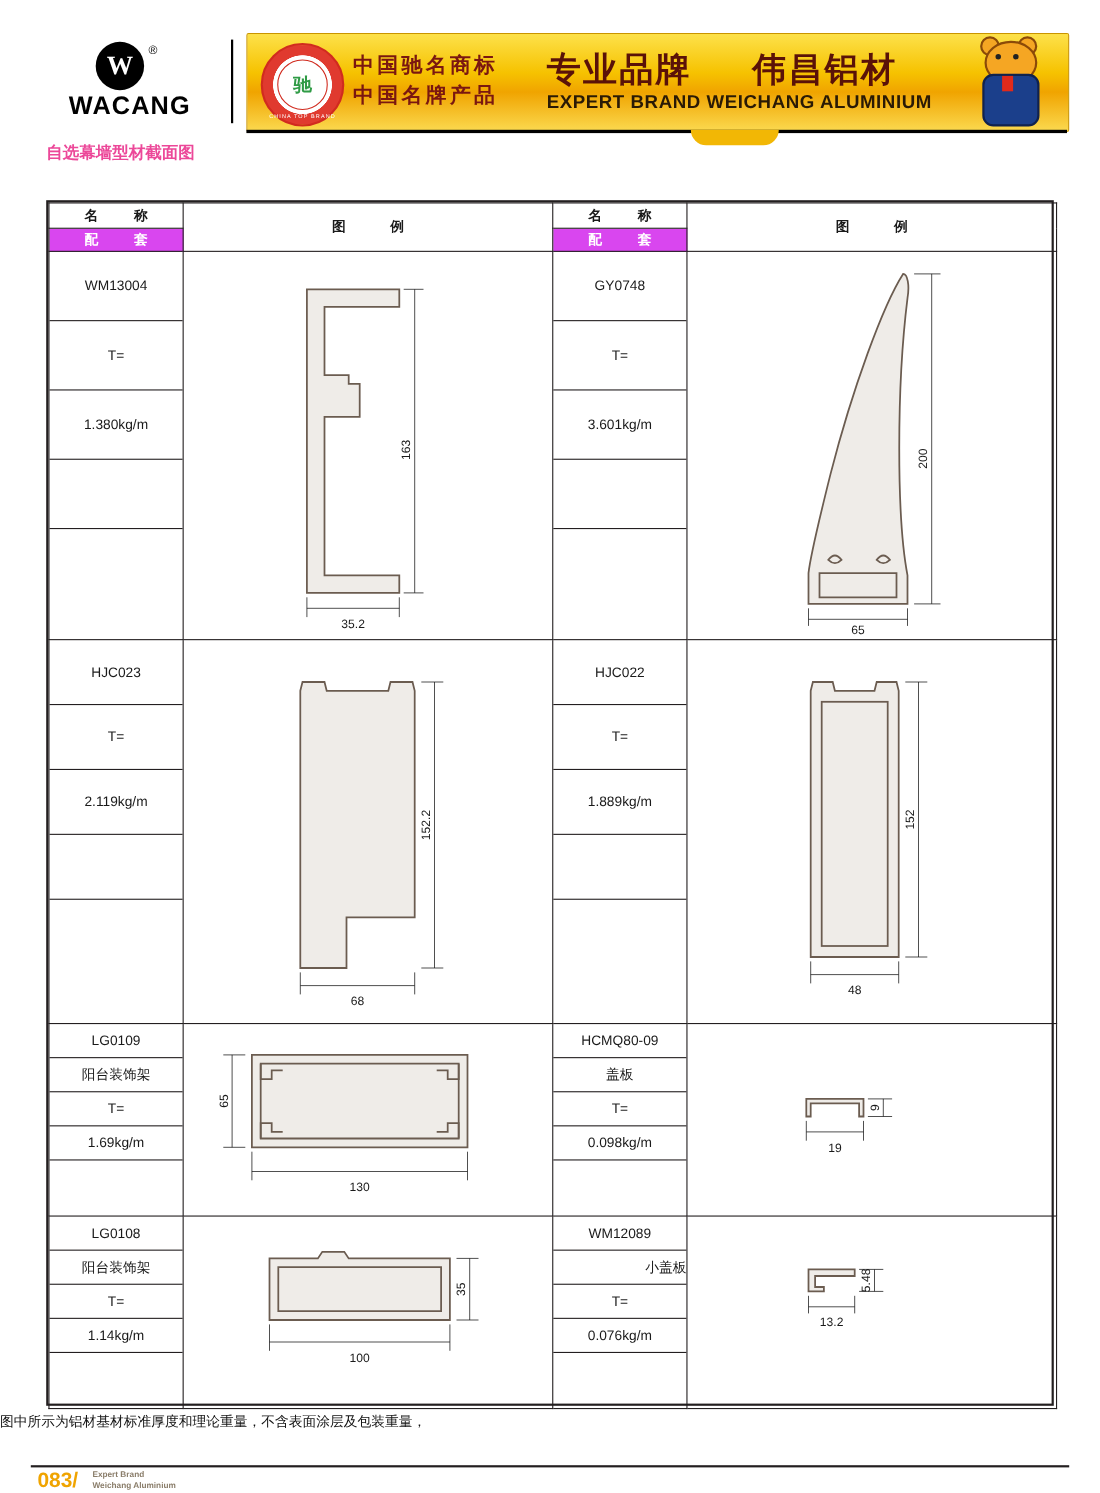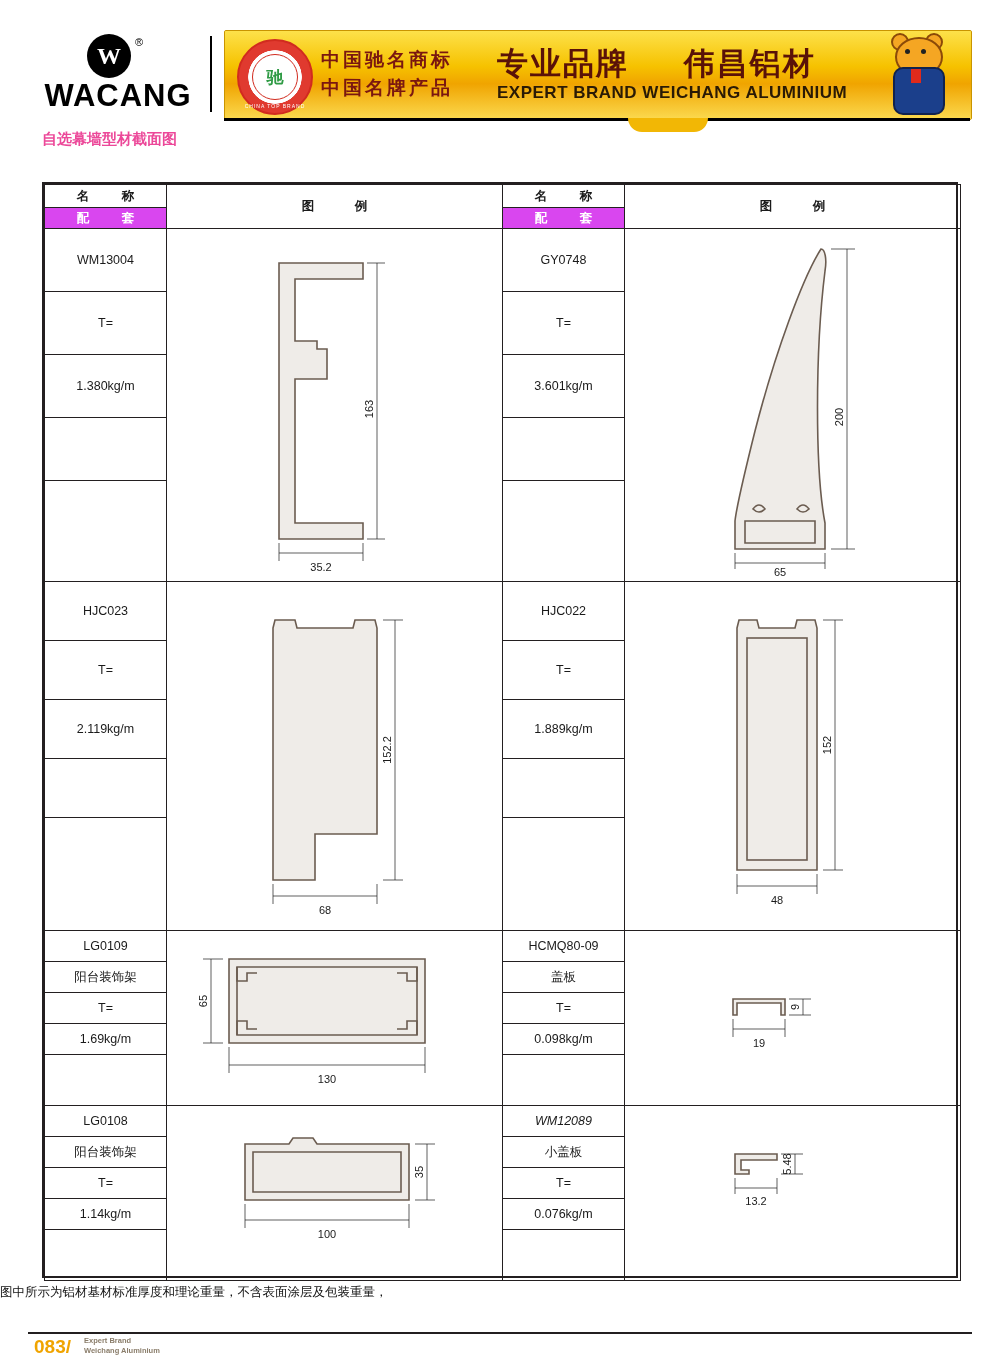"WACANG" .logo-text { font-size: 31px -> 23px }
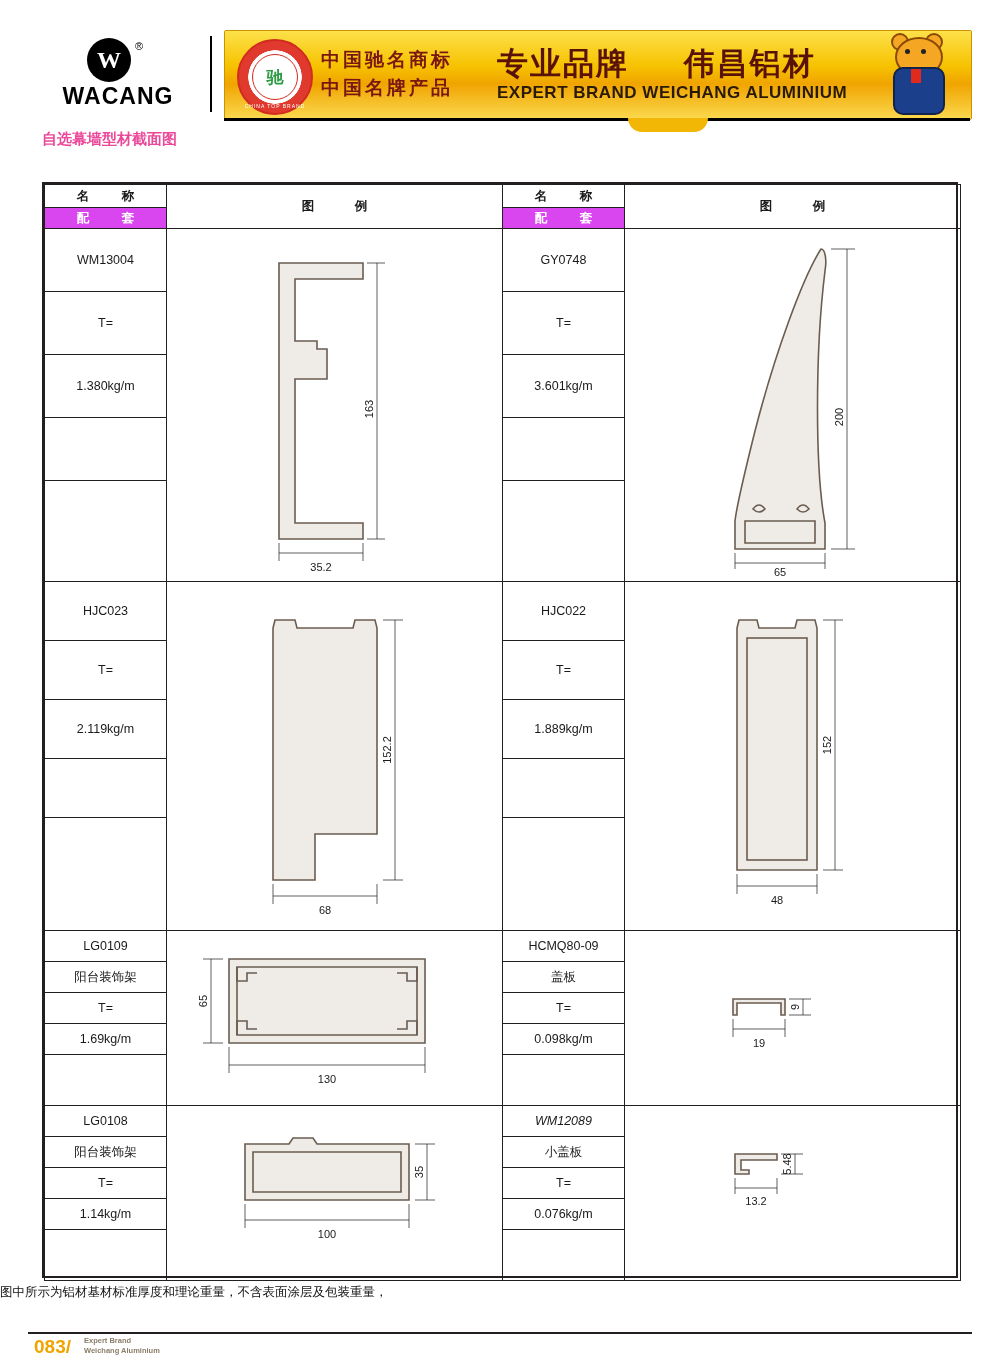"WM12089" td { font-style: italic -> none }
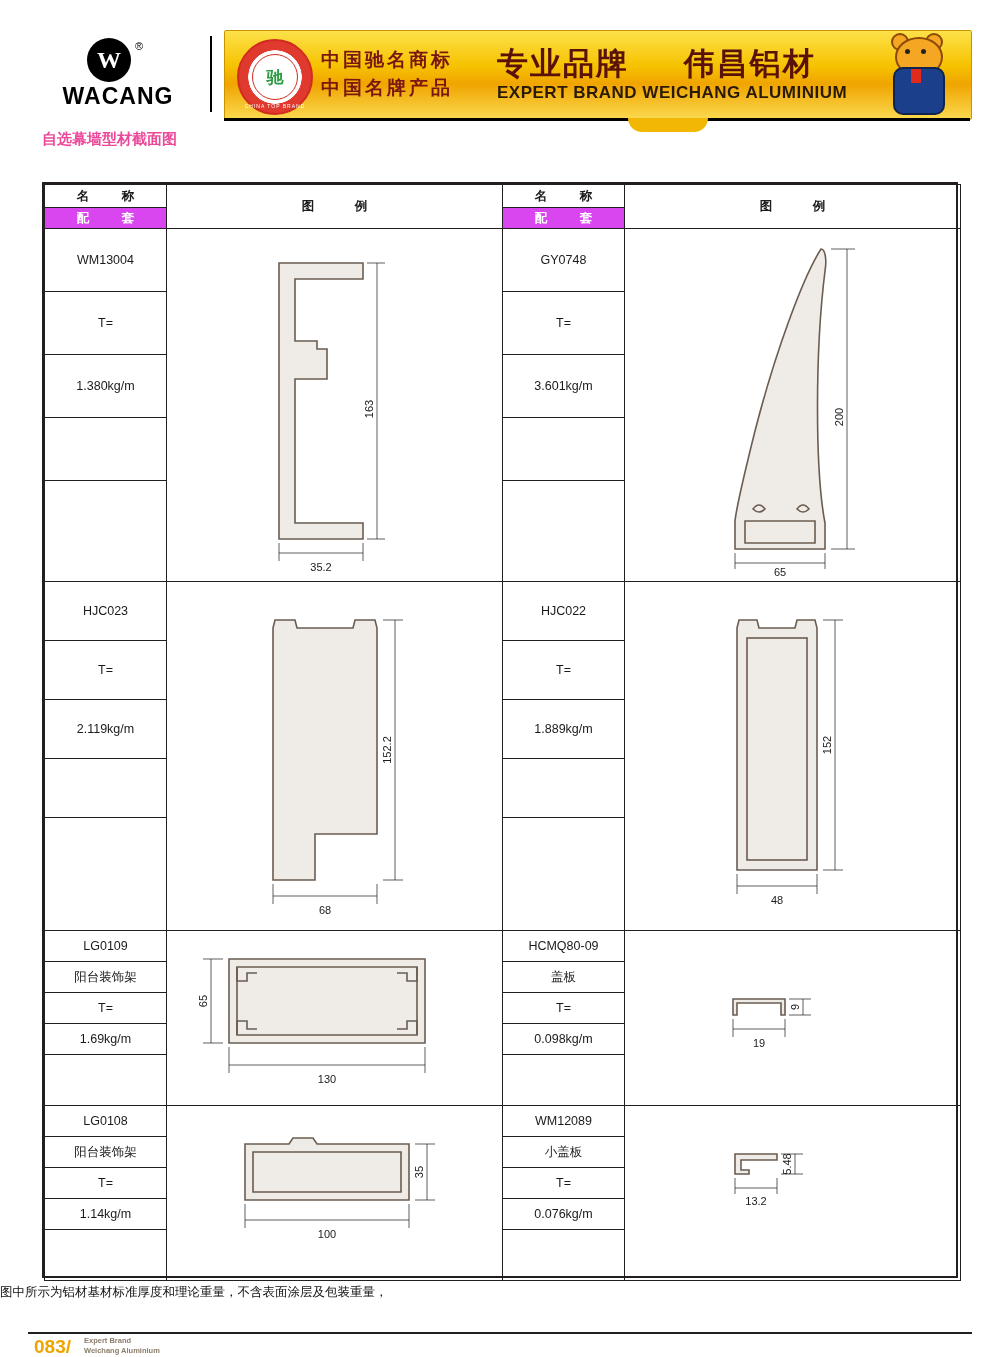"小盖板" td { text-align: none -> right }
